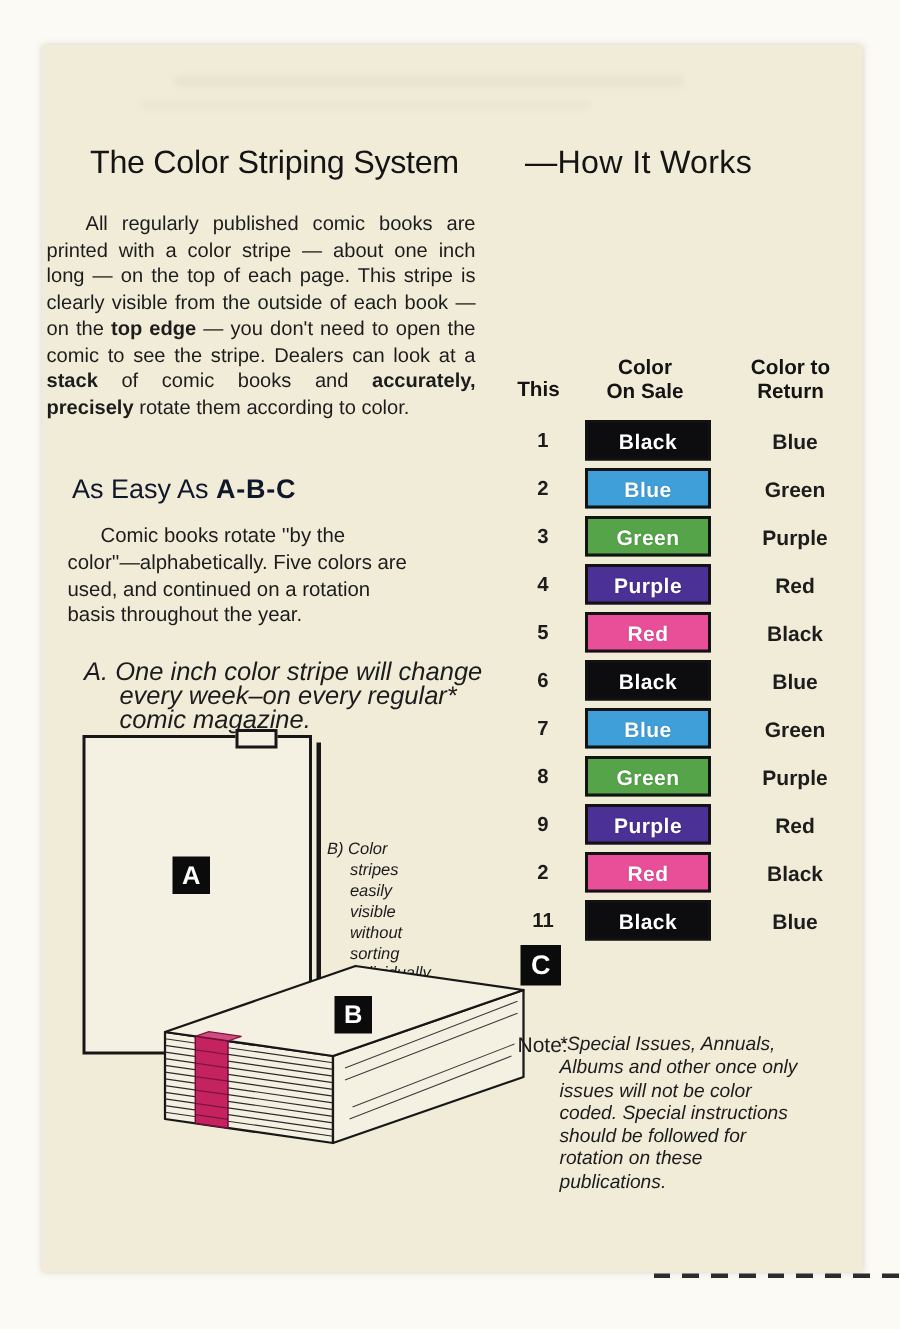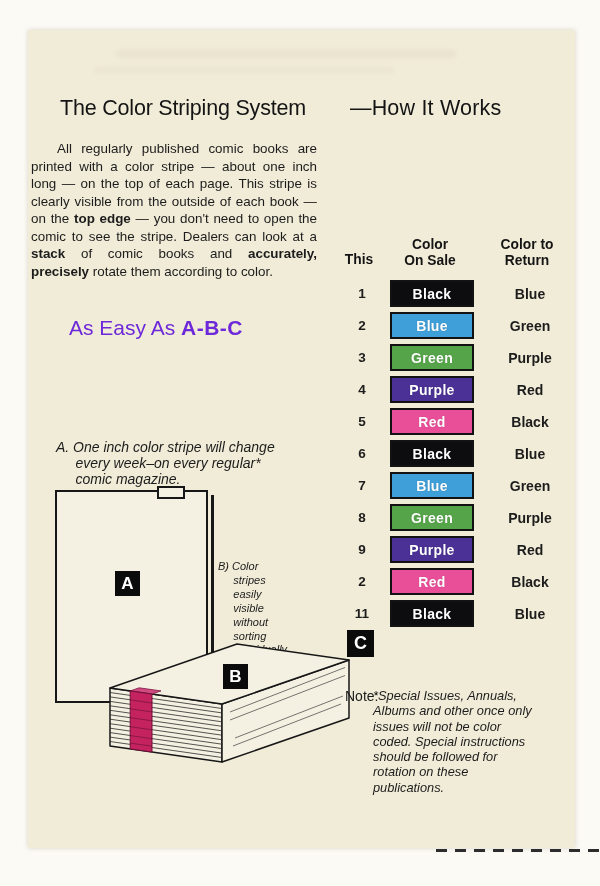"As Easy As A-B-C" .h2 { color: #6d28d9 -> #0f172a; font-size: 21px -> 18px; left: 41px -> 20px }
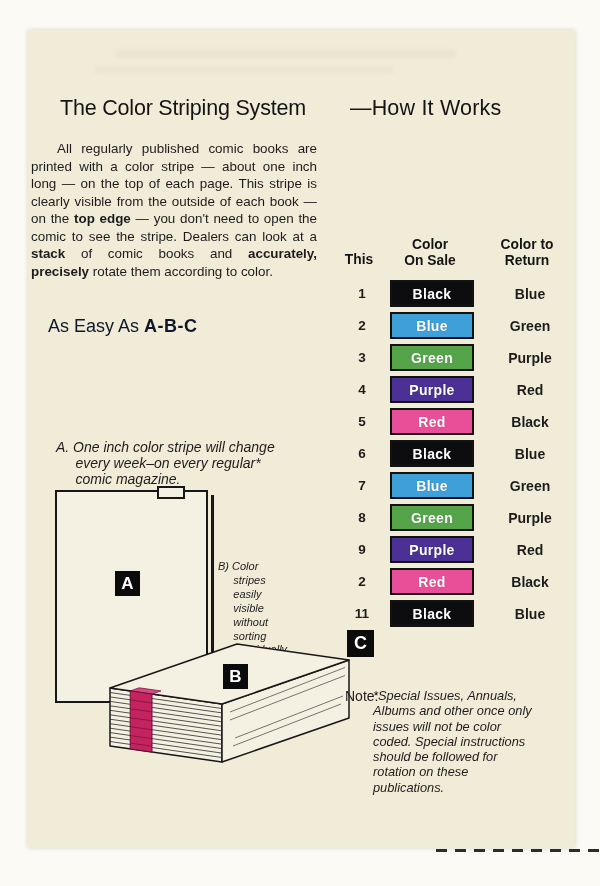"Comic books rotate ''by the" p.p-easy { html: none -> <p>Comic books rotate ''by the color''—alphabetically. Five colors are used, and continued on a rotation basis throughout the year.</p> }
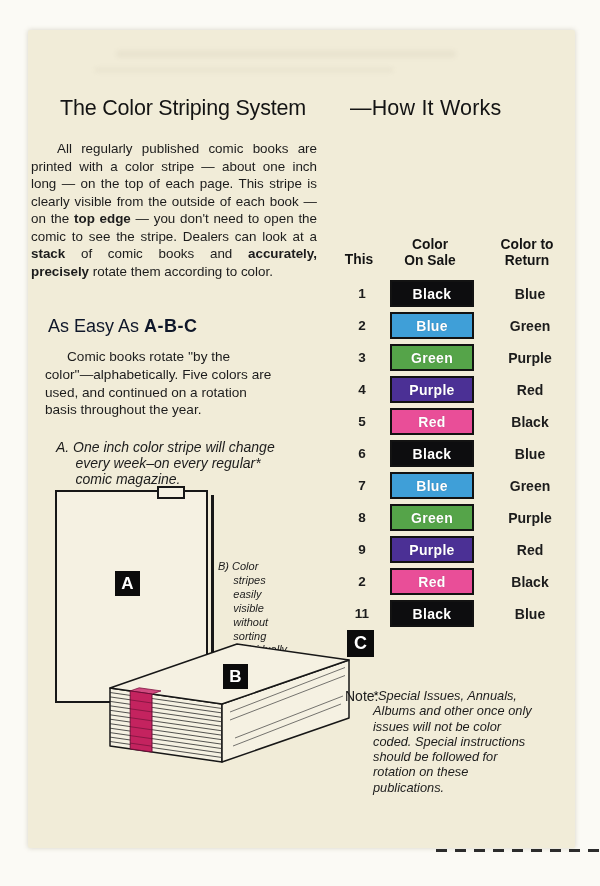"A. One inch color stripe" .item-a { font-size: 14px -> 17px }
